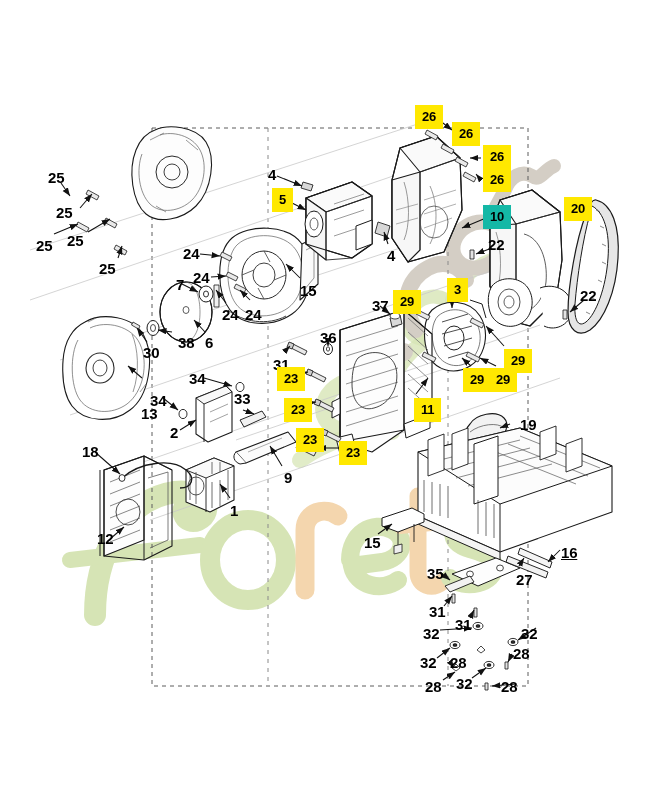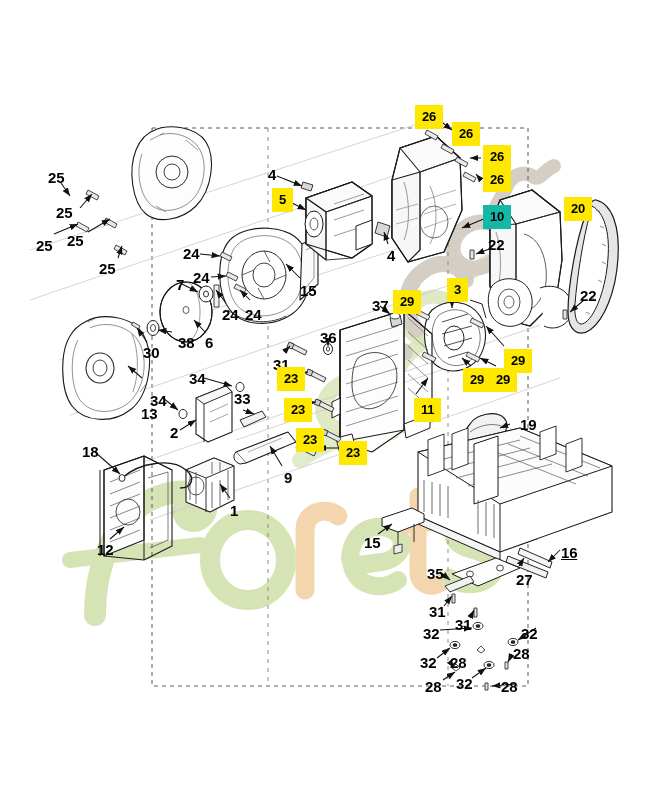"12" div.callout { top: 542px -> 531px }
